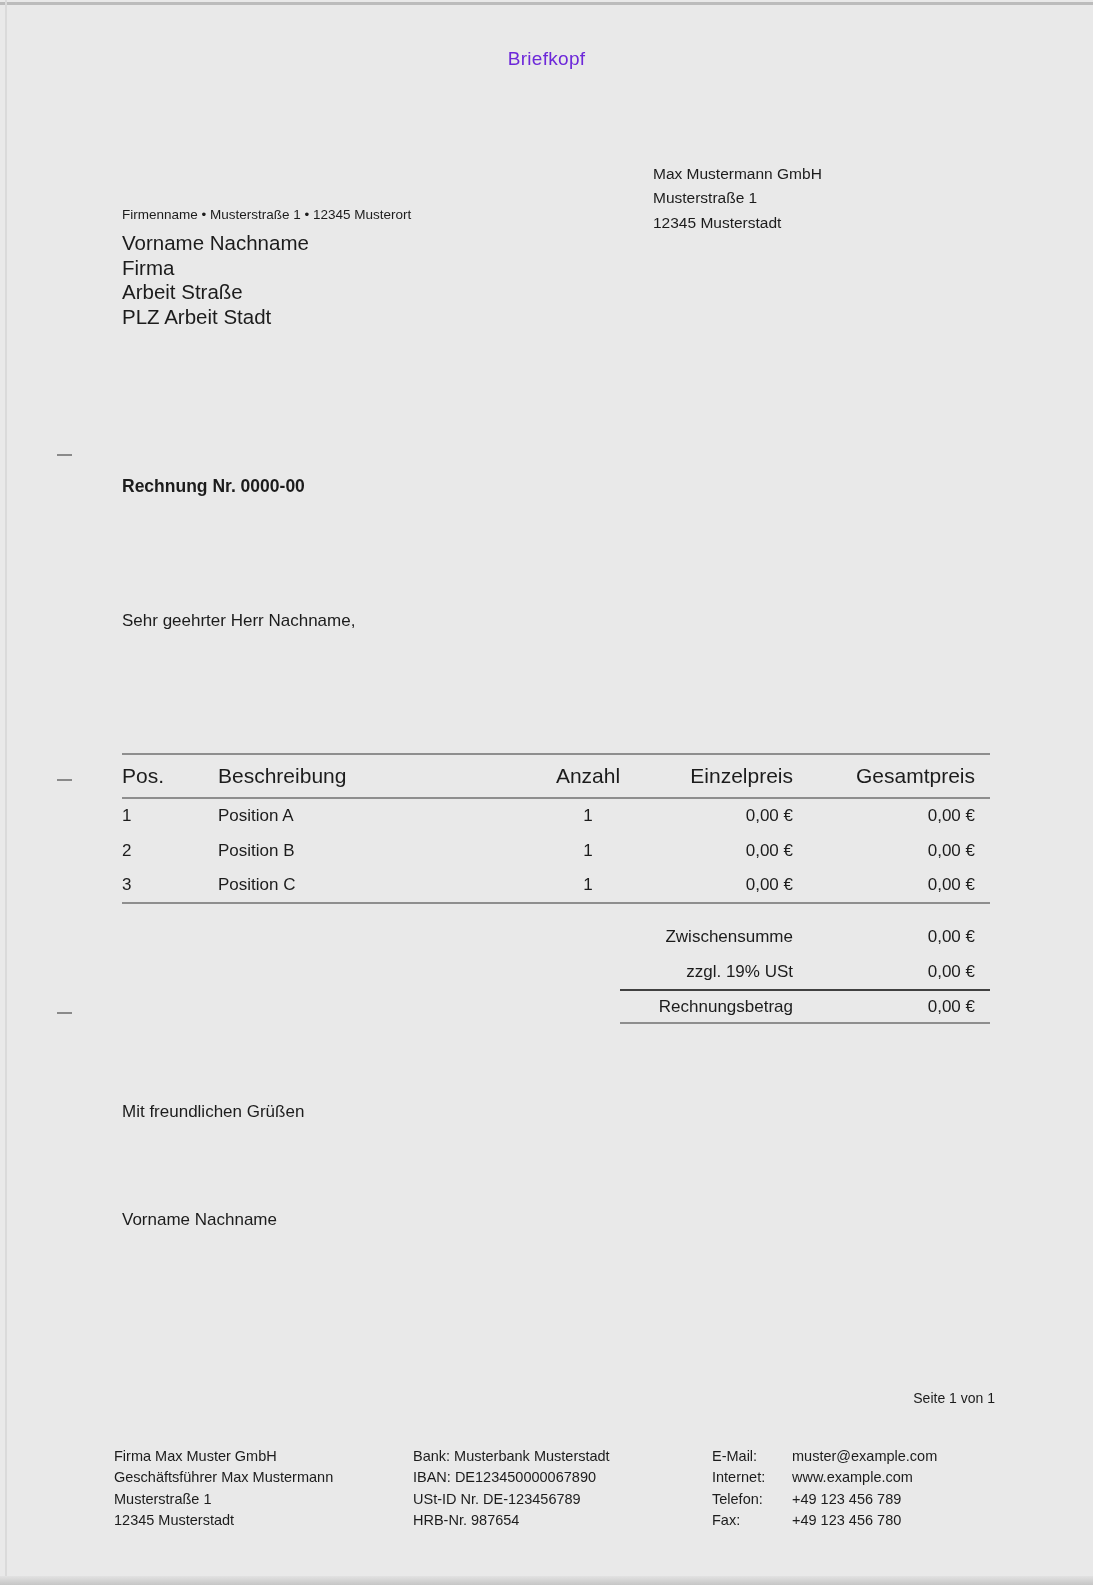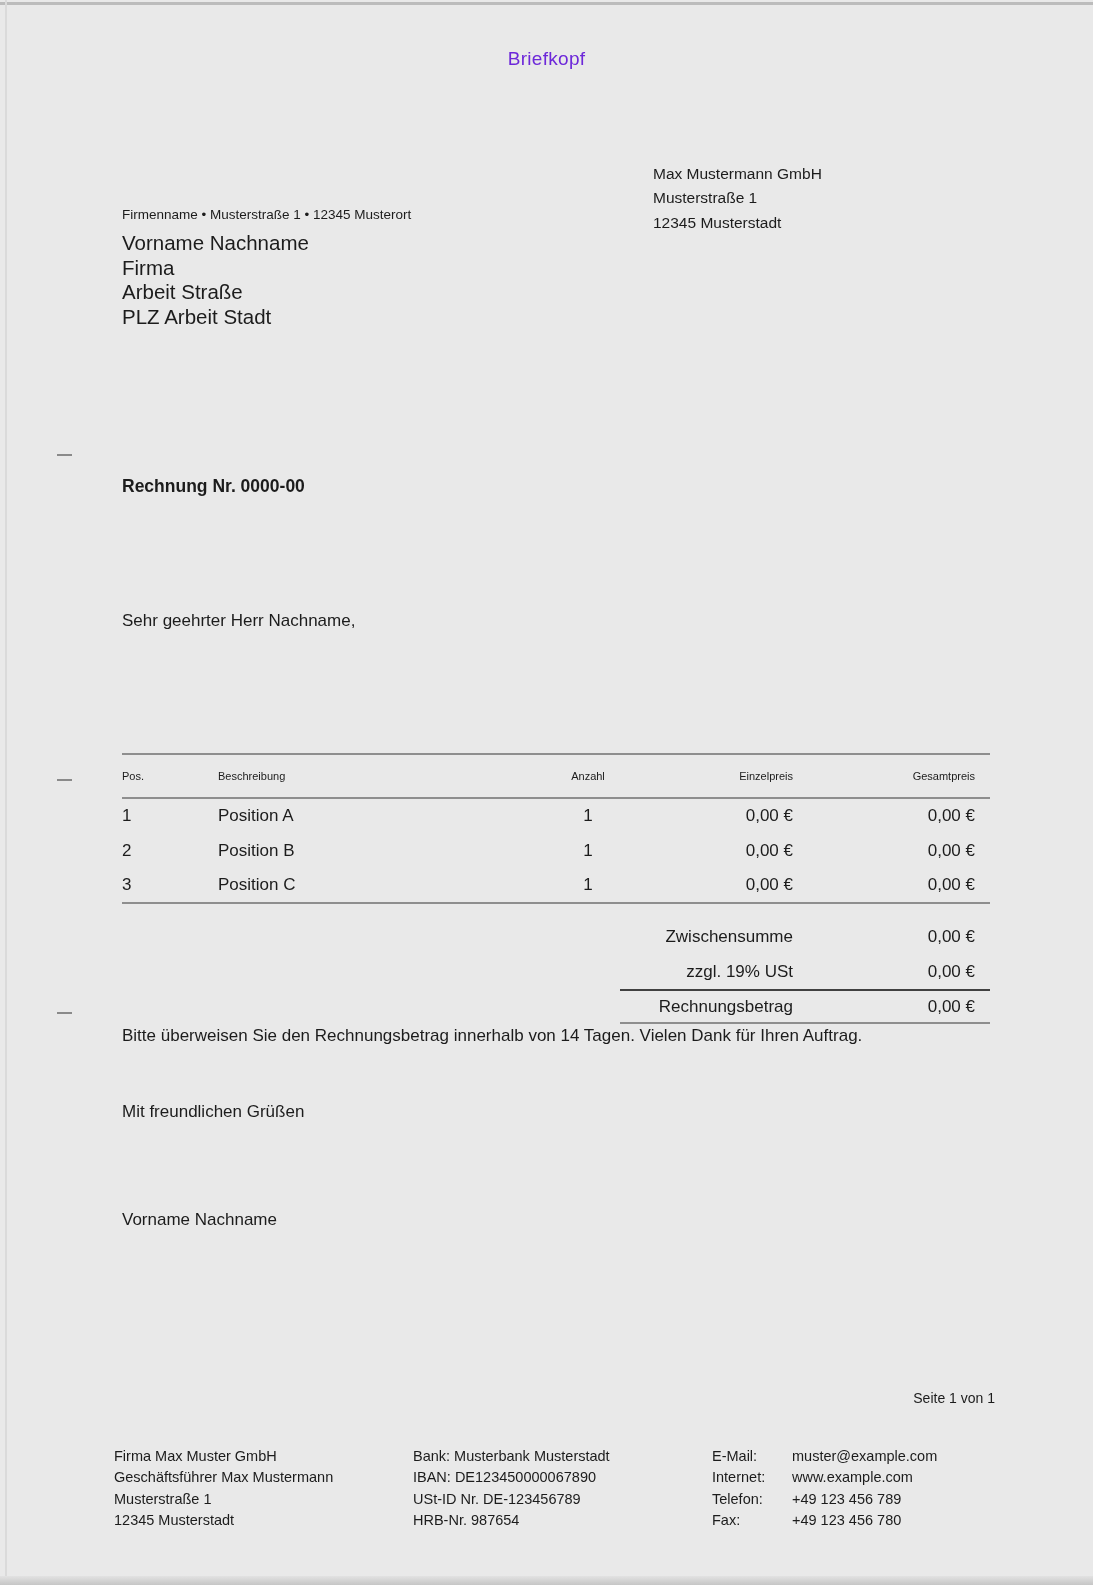"Pos." table.items th { font-size: 11px -> 21px }
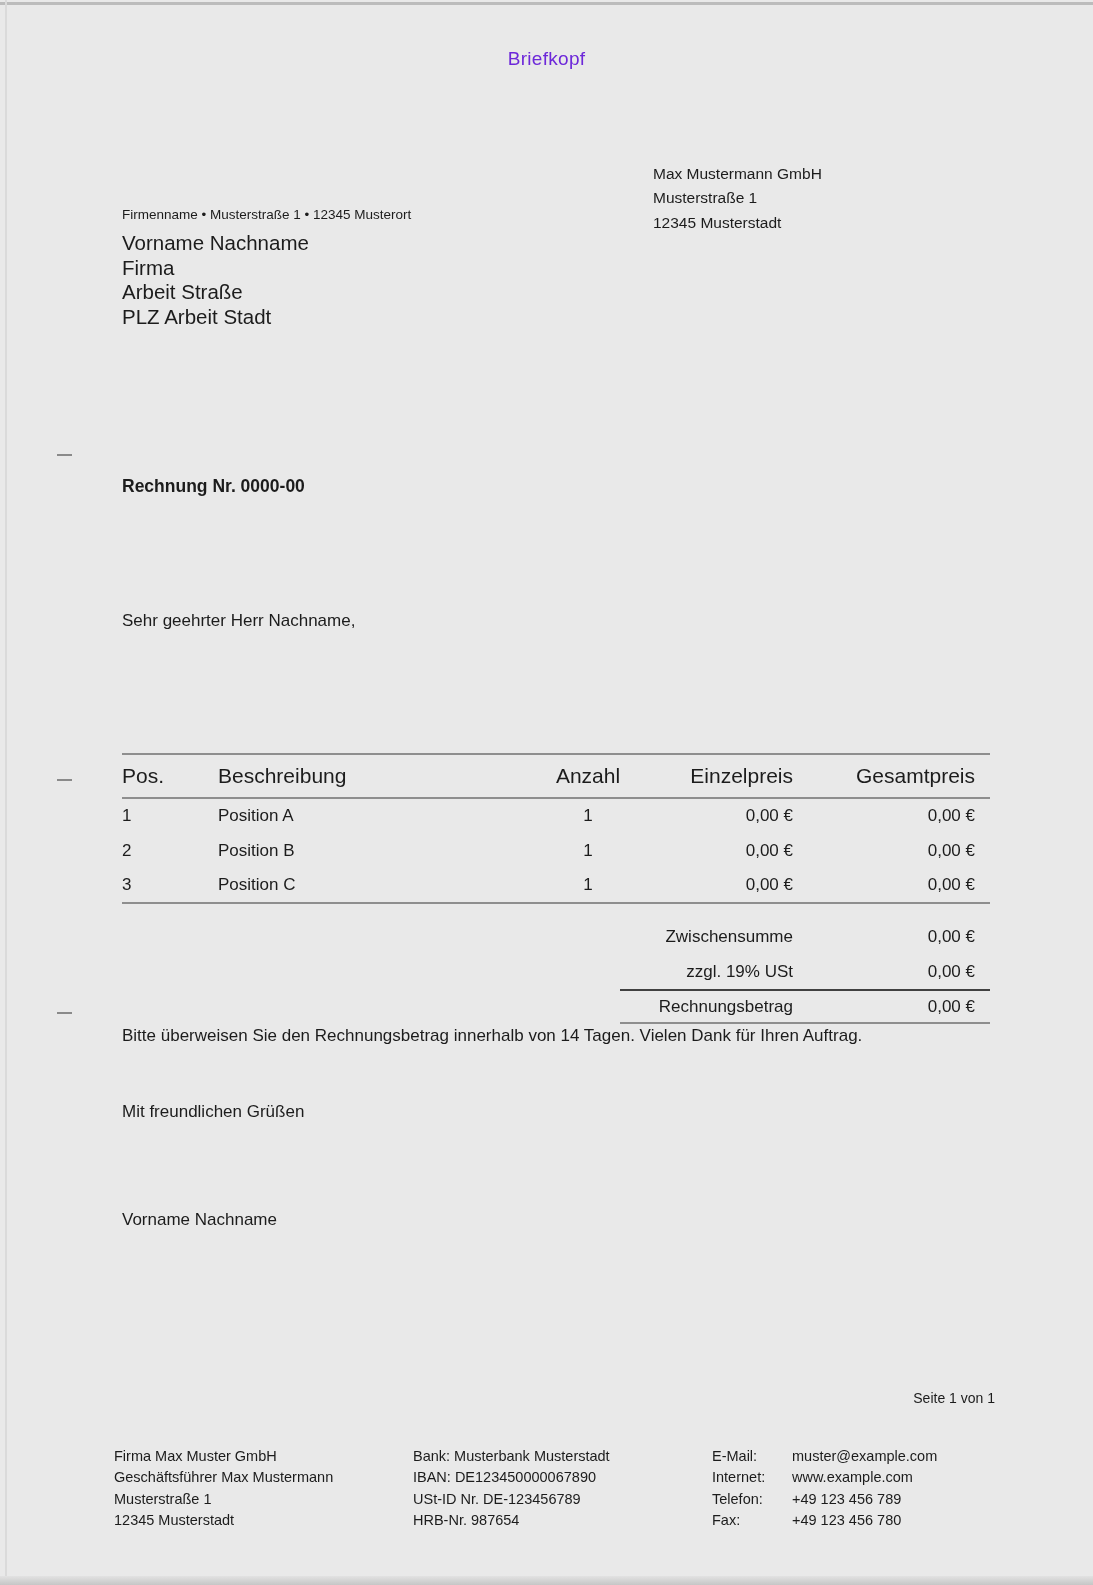"Bitte überweisen Sie den Rechnungsbetrag" div.abs { html: <div>Bitte überweisen Sie den Rechnungsbetrag innerhalb von 14 Tagen. Vielen Dank für Ihren Auftrag.</div> -> none }
